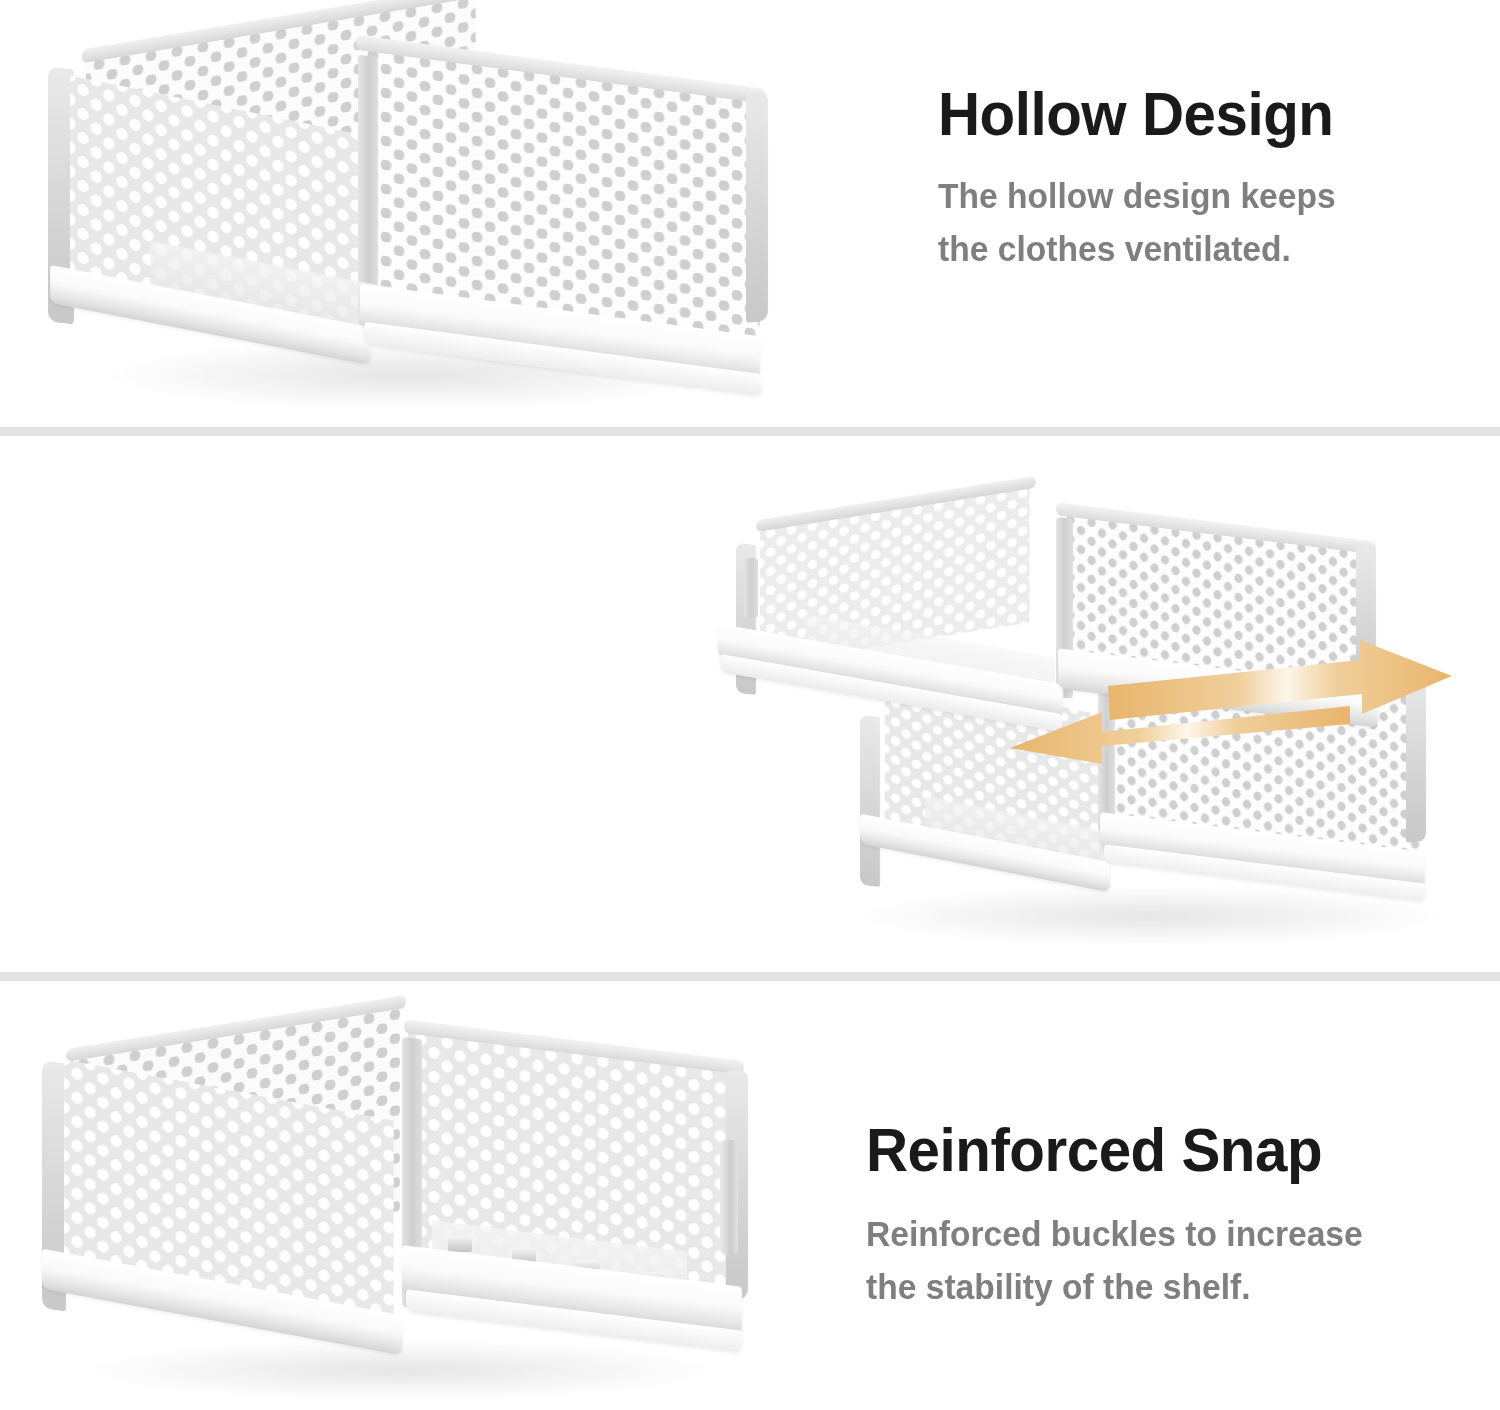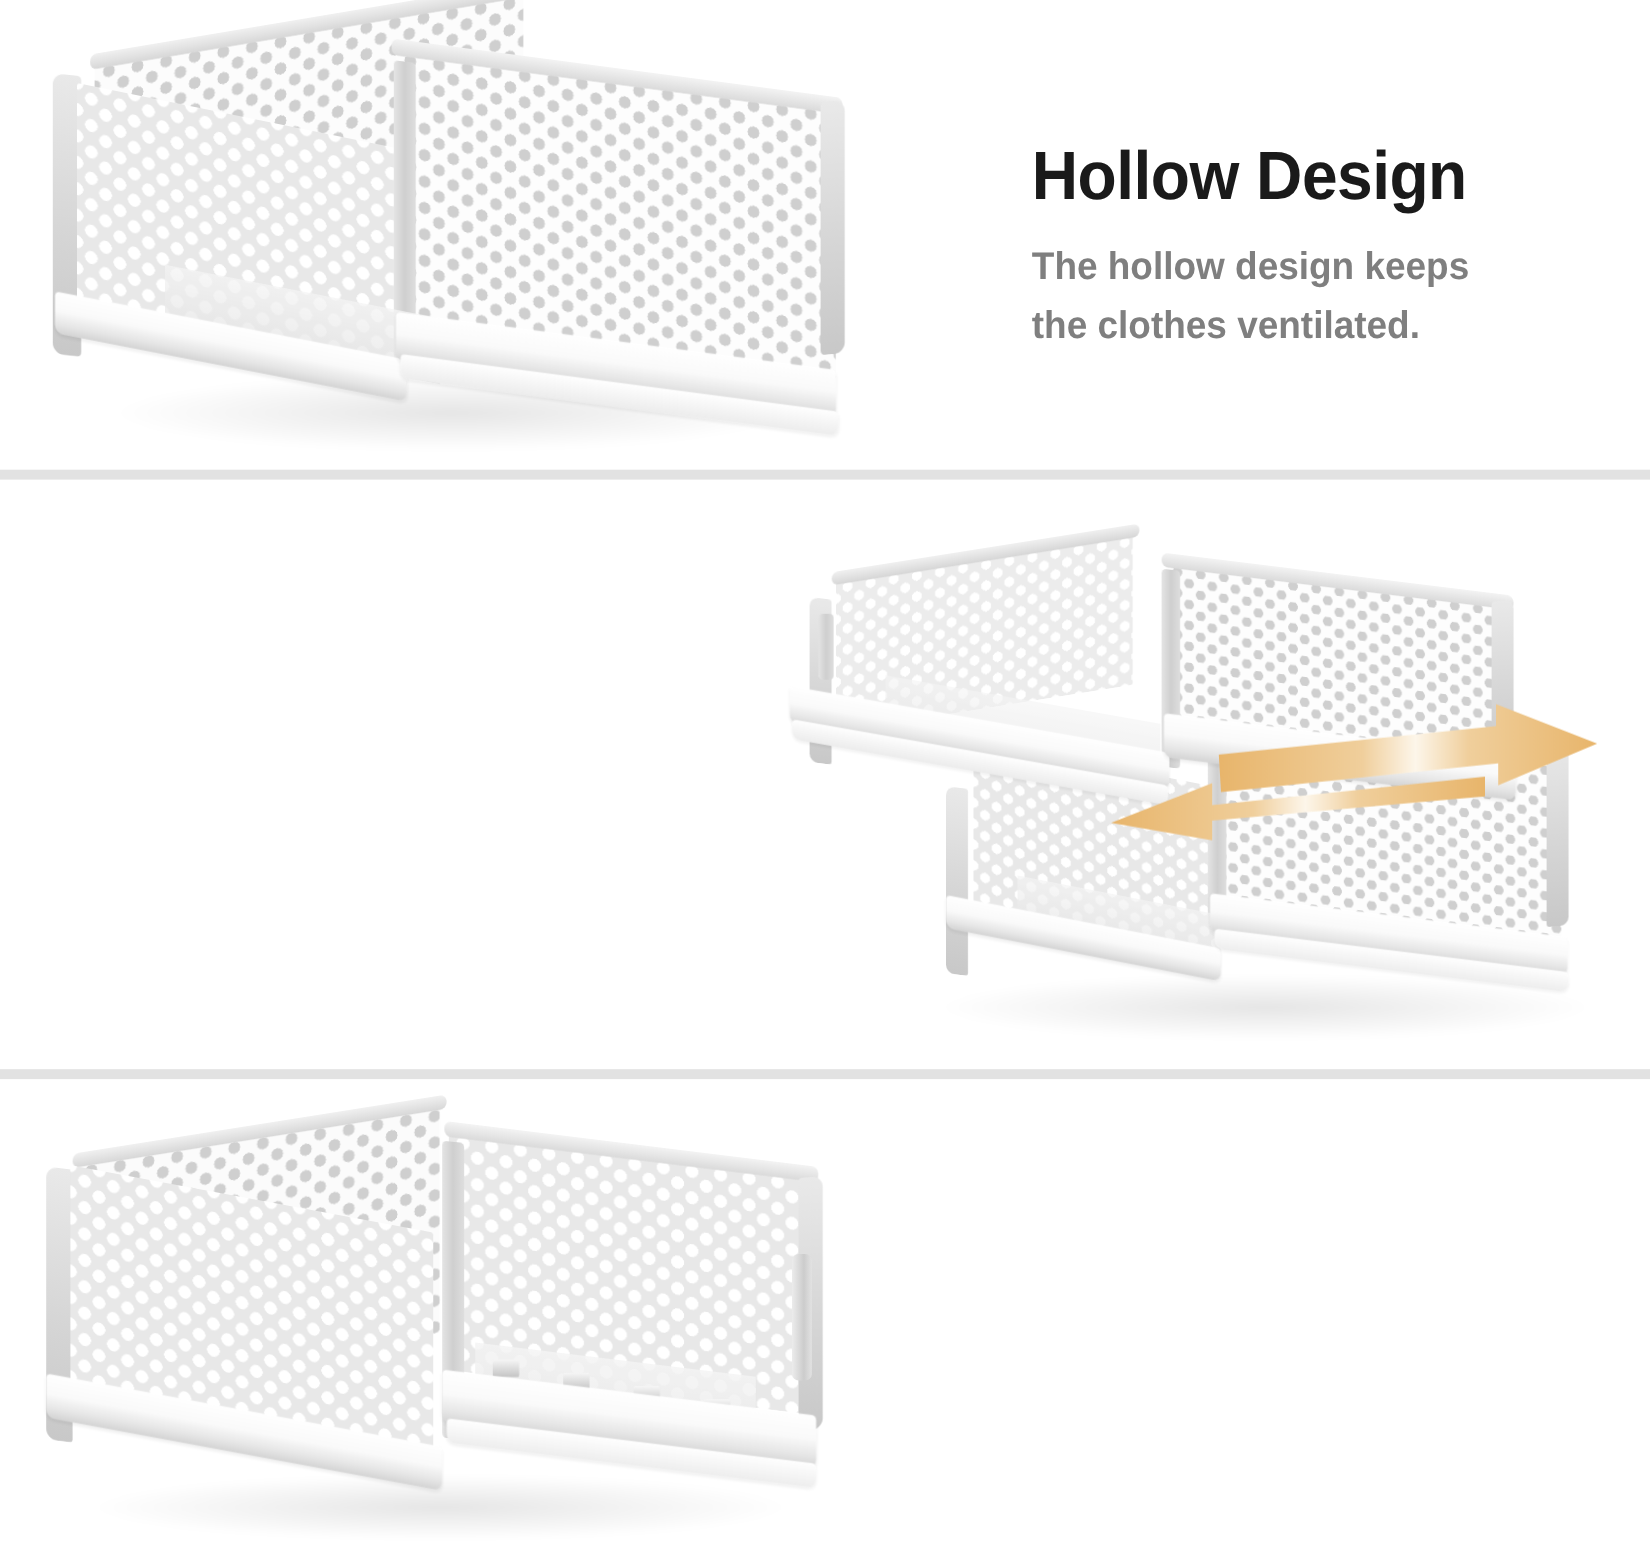"Hollow Design" .text-block { margin-top: 47px -> none }
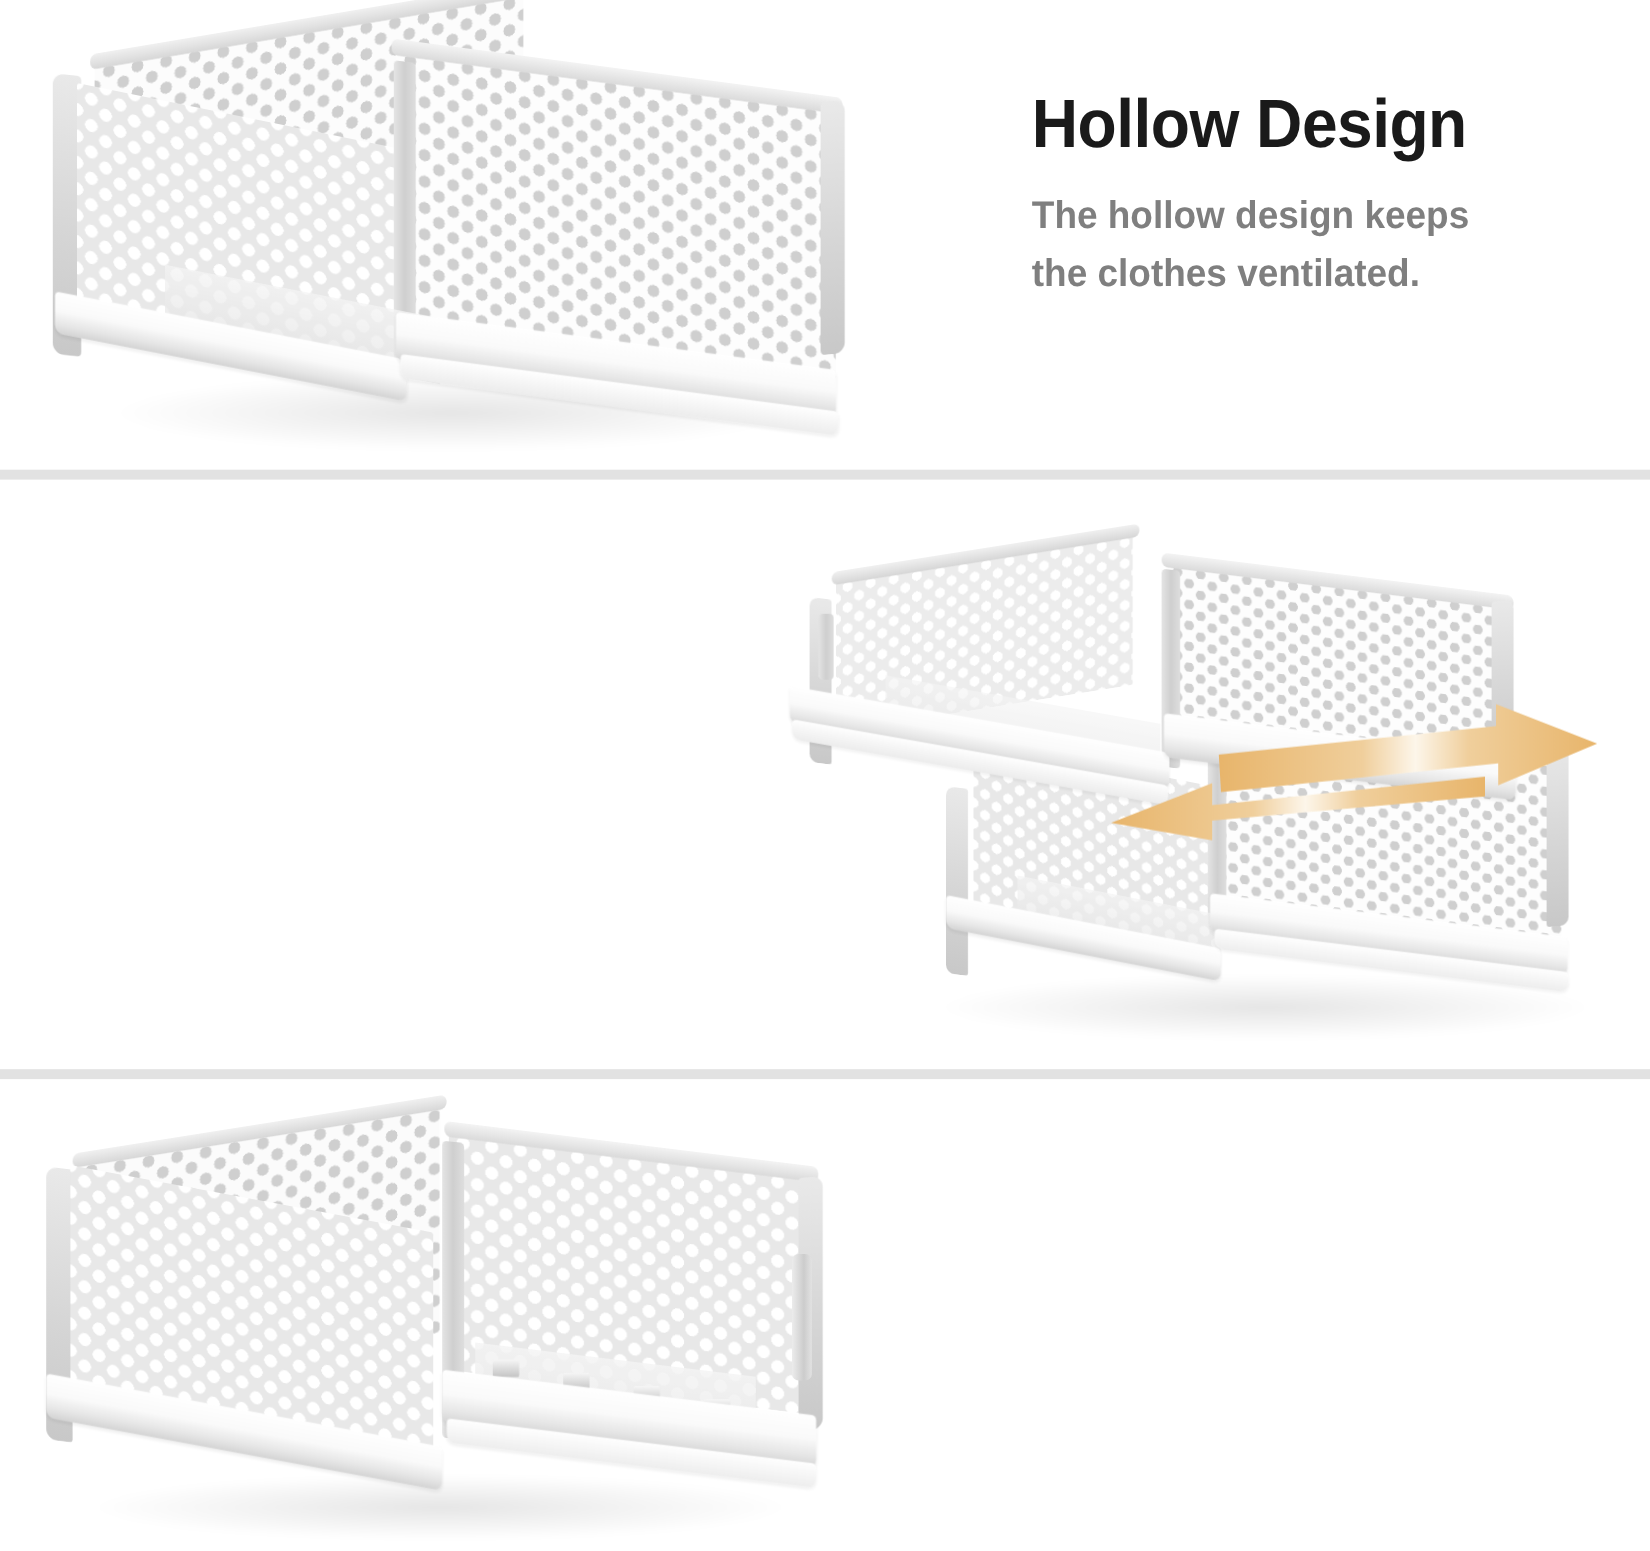"Reinforced Snap" div.text-block { html: none -> <div> <div>Reinforced Snap</div> <div> <div>Reinforced buckles to increase</div> <div>the stability of the shelf.</div> </div> </div> }
